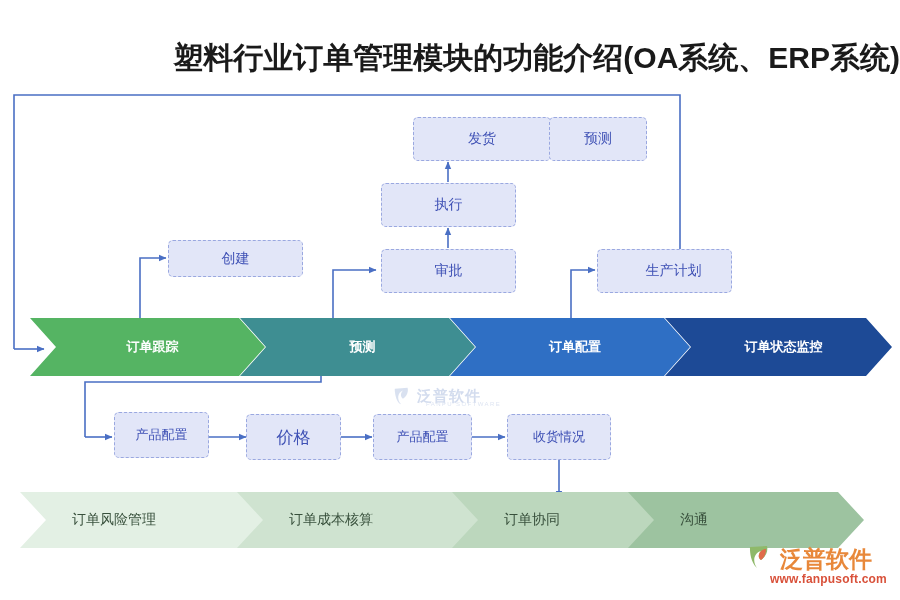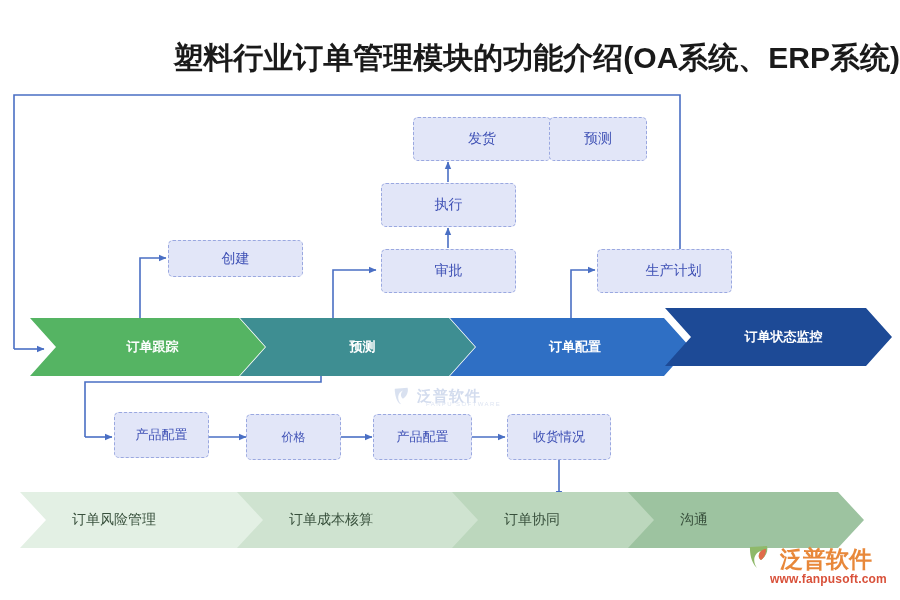"订单状态监控" div.chev { top: 308px -> 318px }
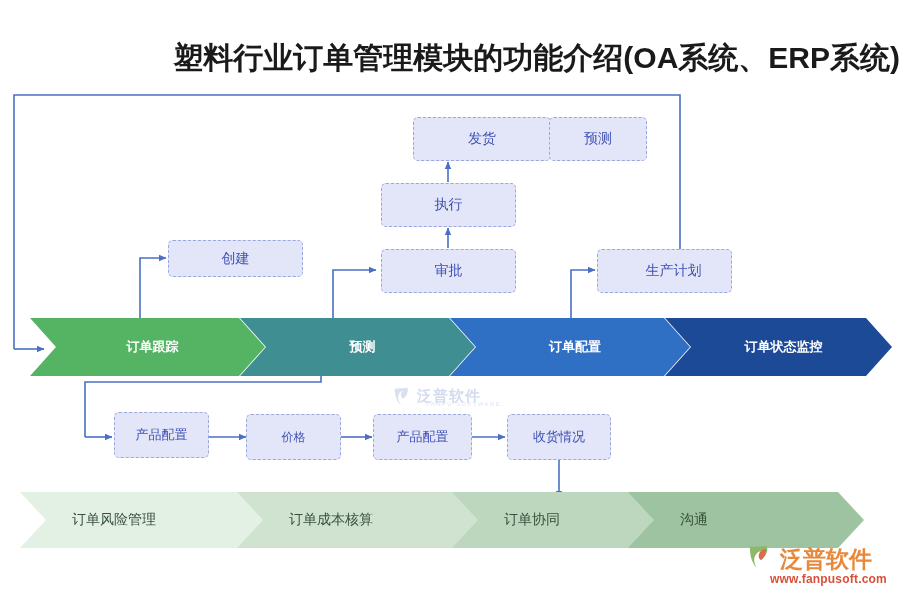"价格" div.node { font-size: 12px -> 17px }
